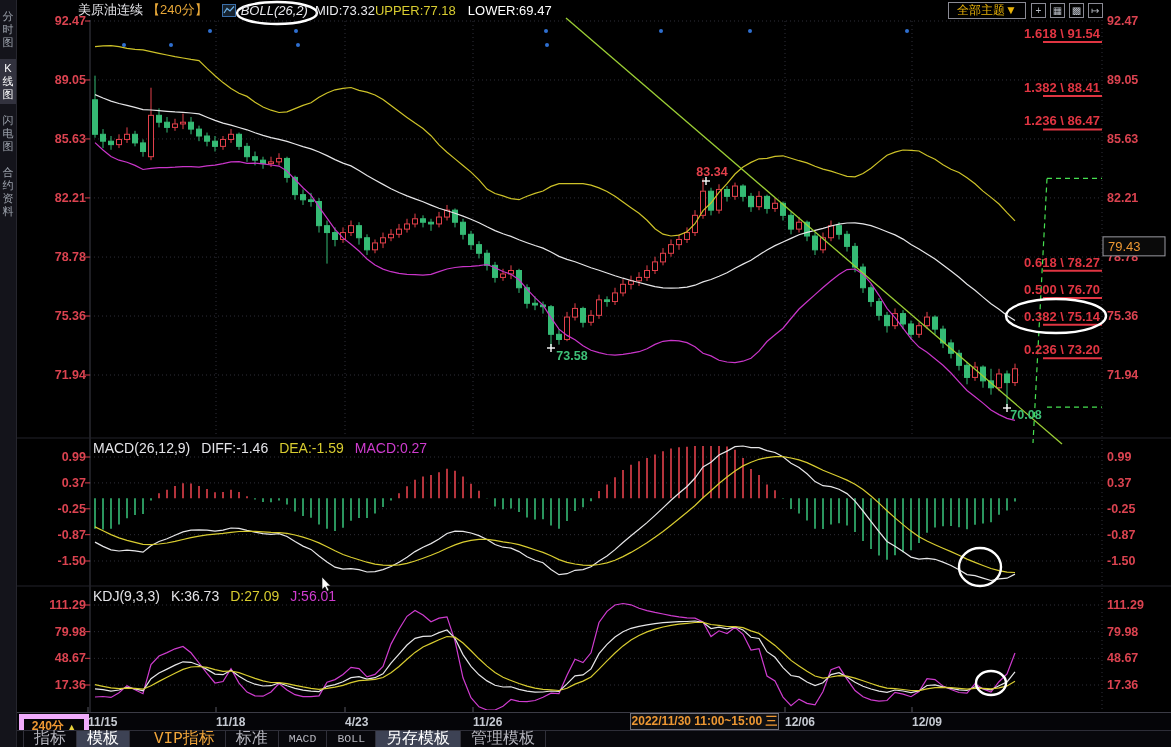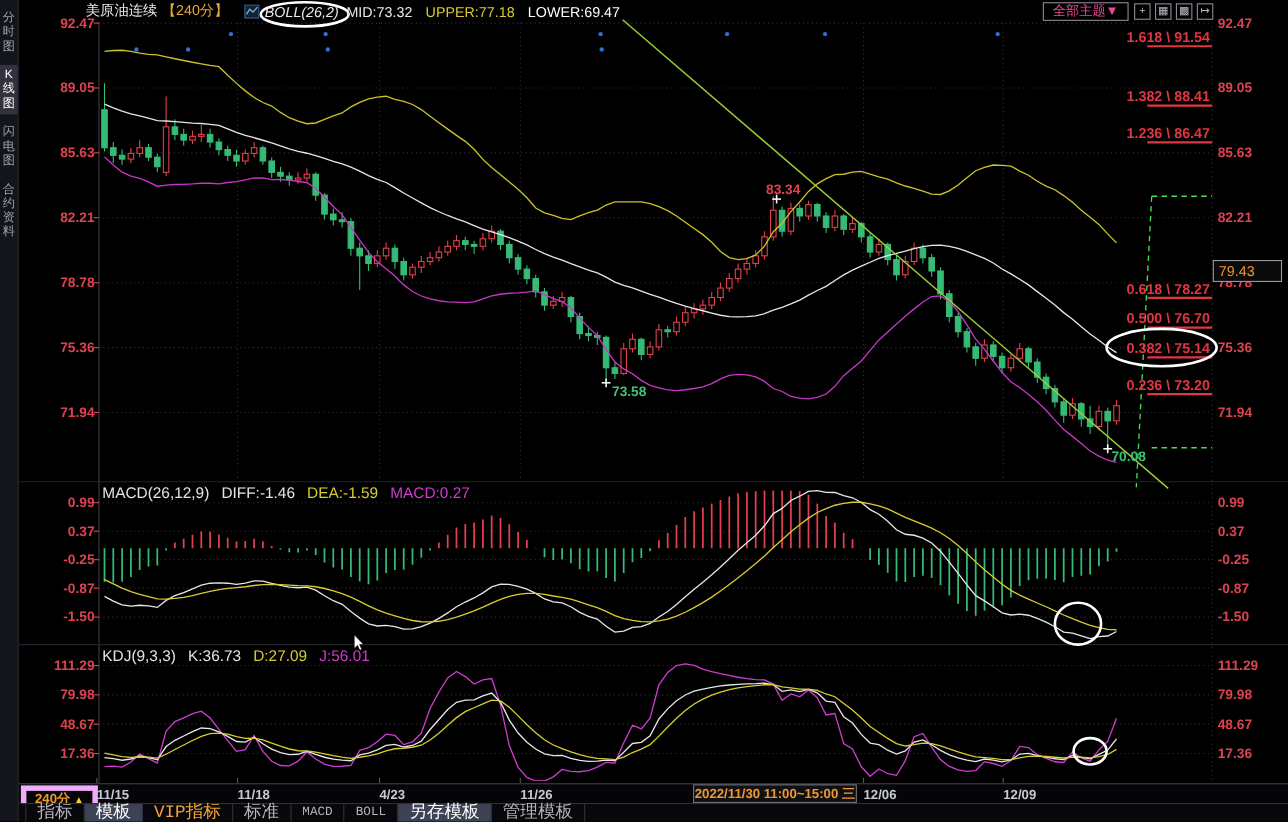"UPPER:77.18" .topbar .up { margin-left: 12px -> none }
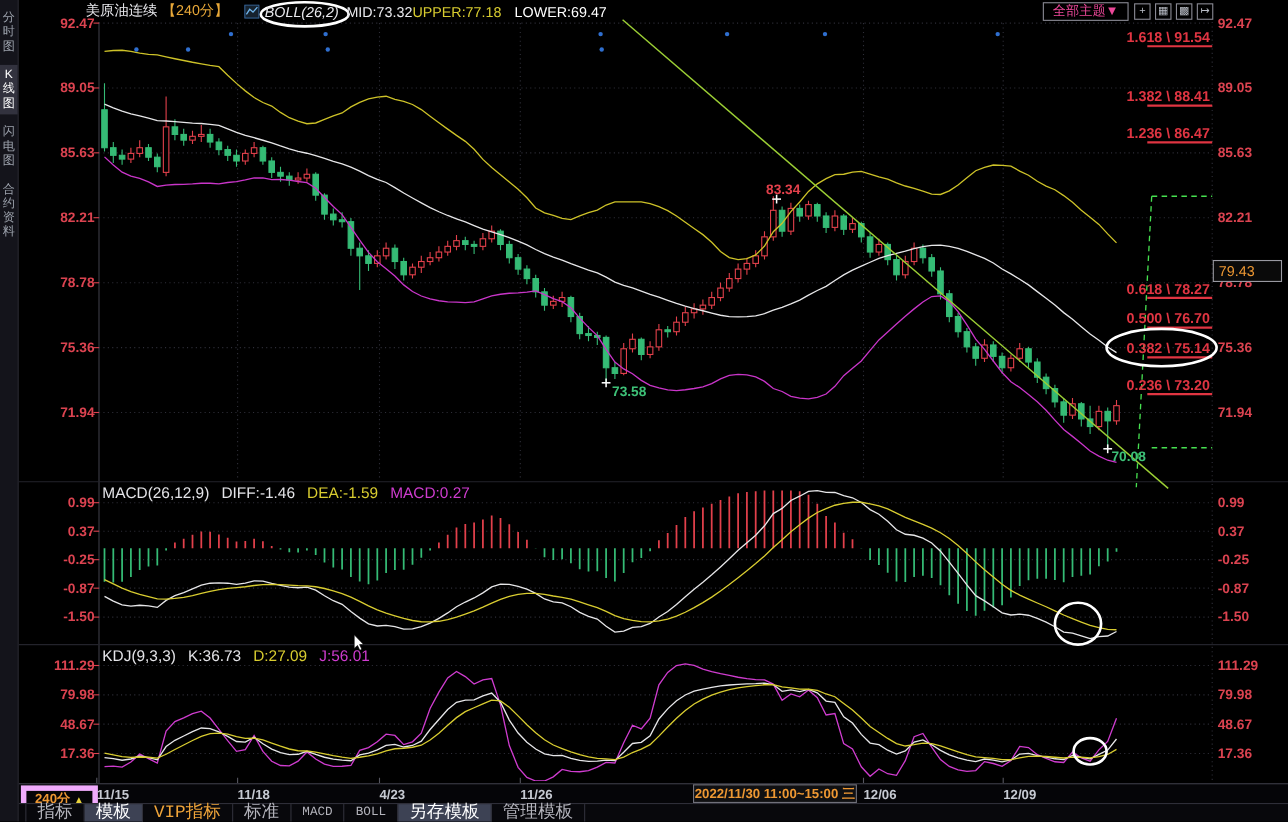"全部主题▼" .theme-btn { color: #ec4899 -> #eab308 }
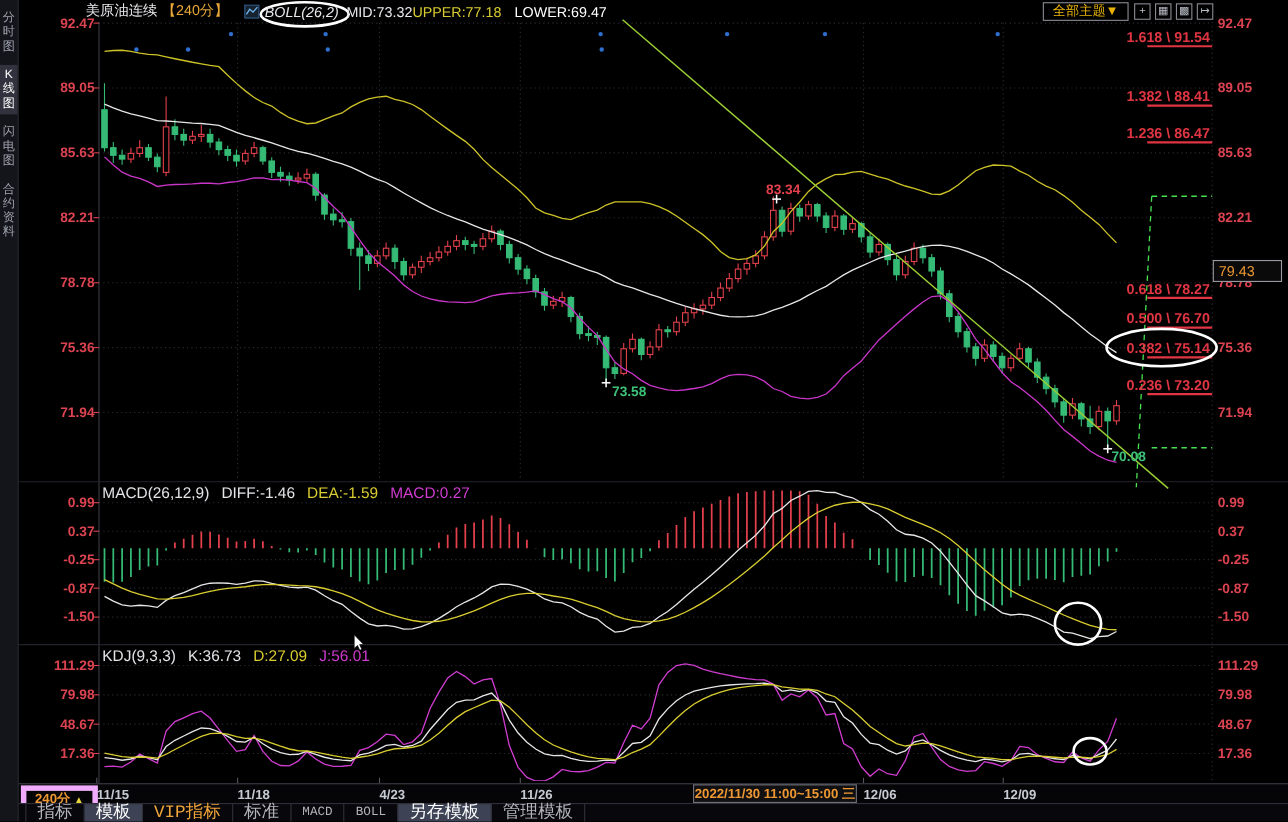"VIP指标" .tab.vip { margin-left: none -> 14px }
